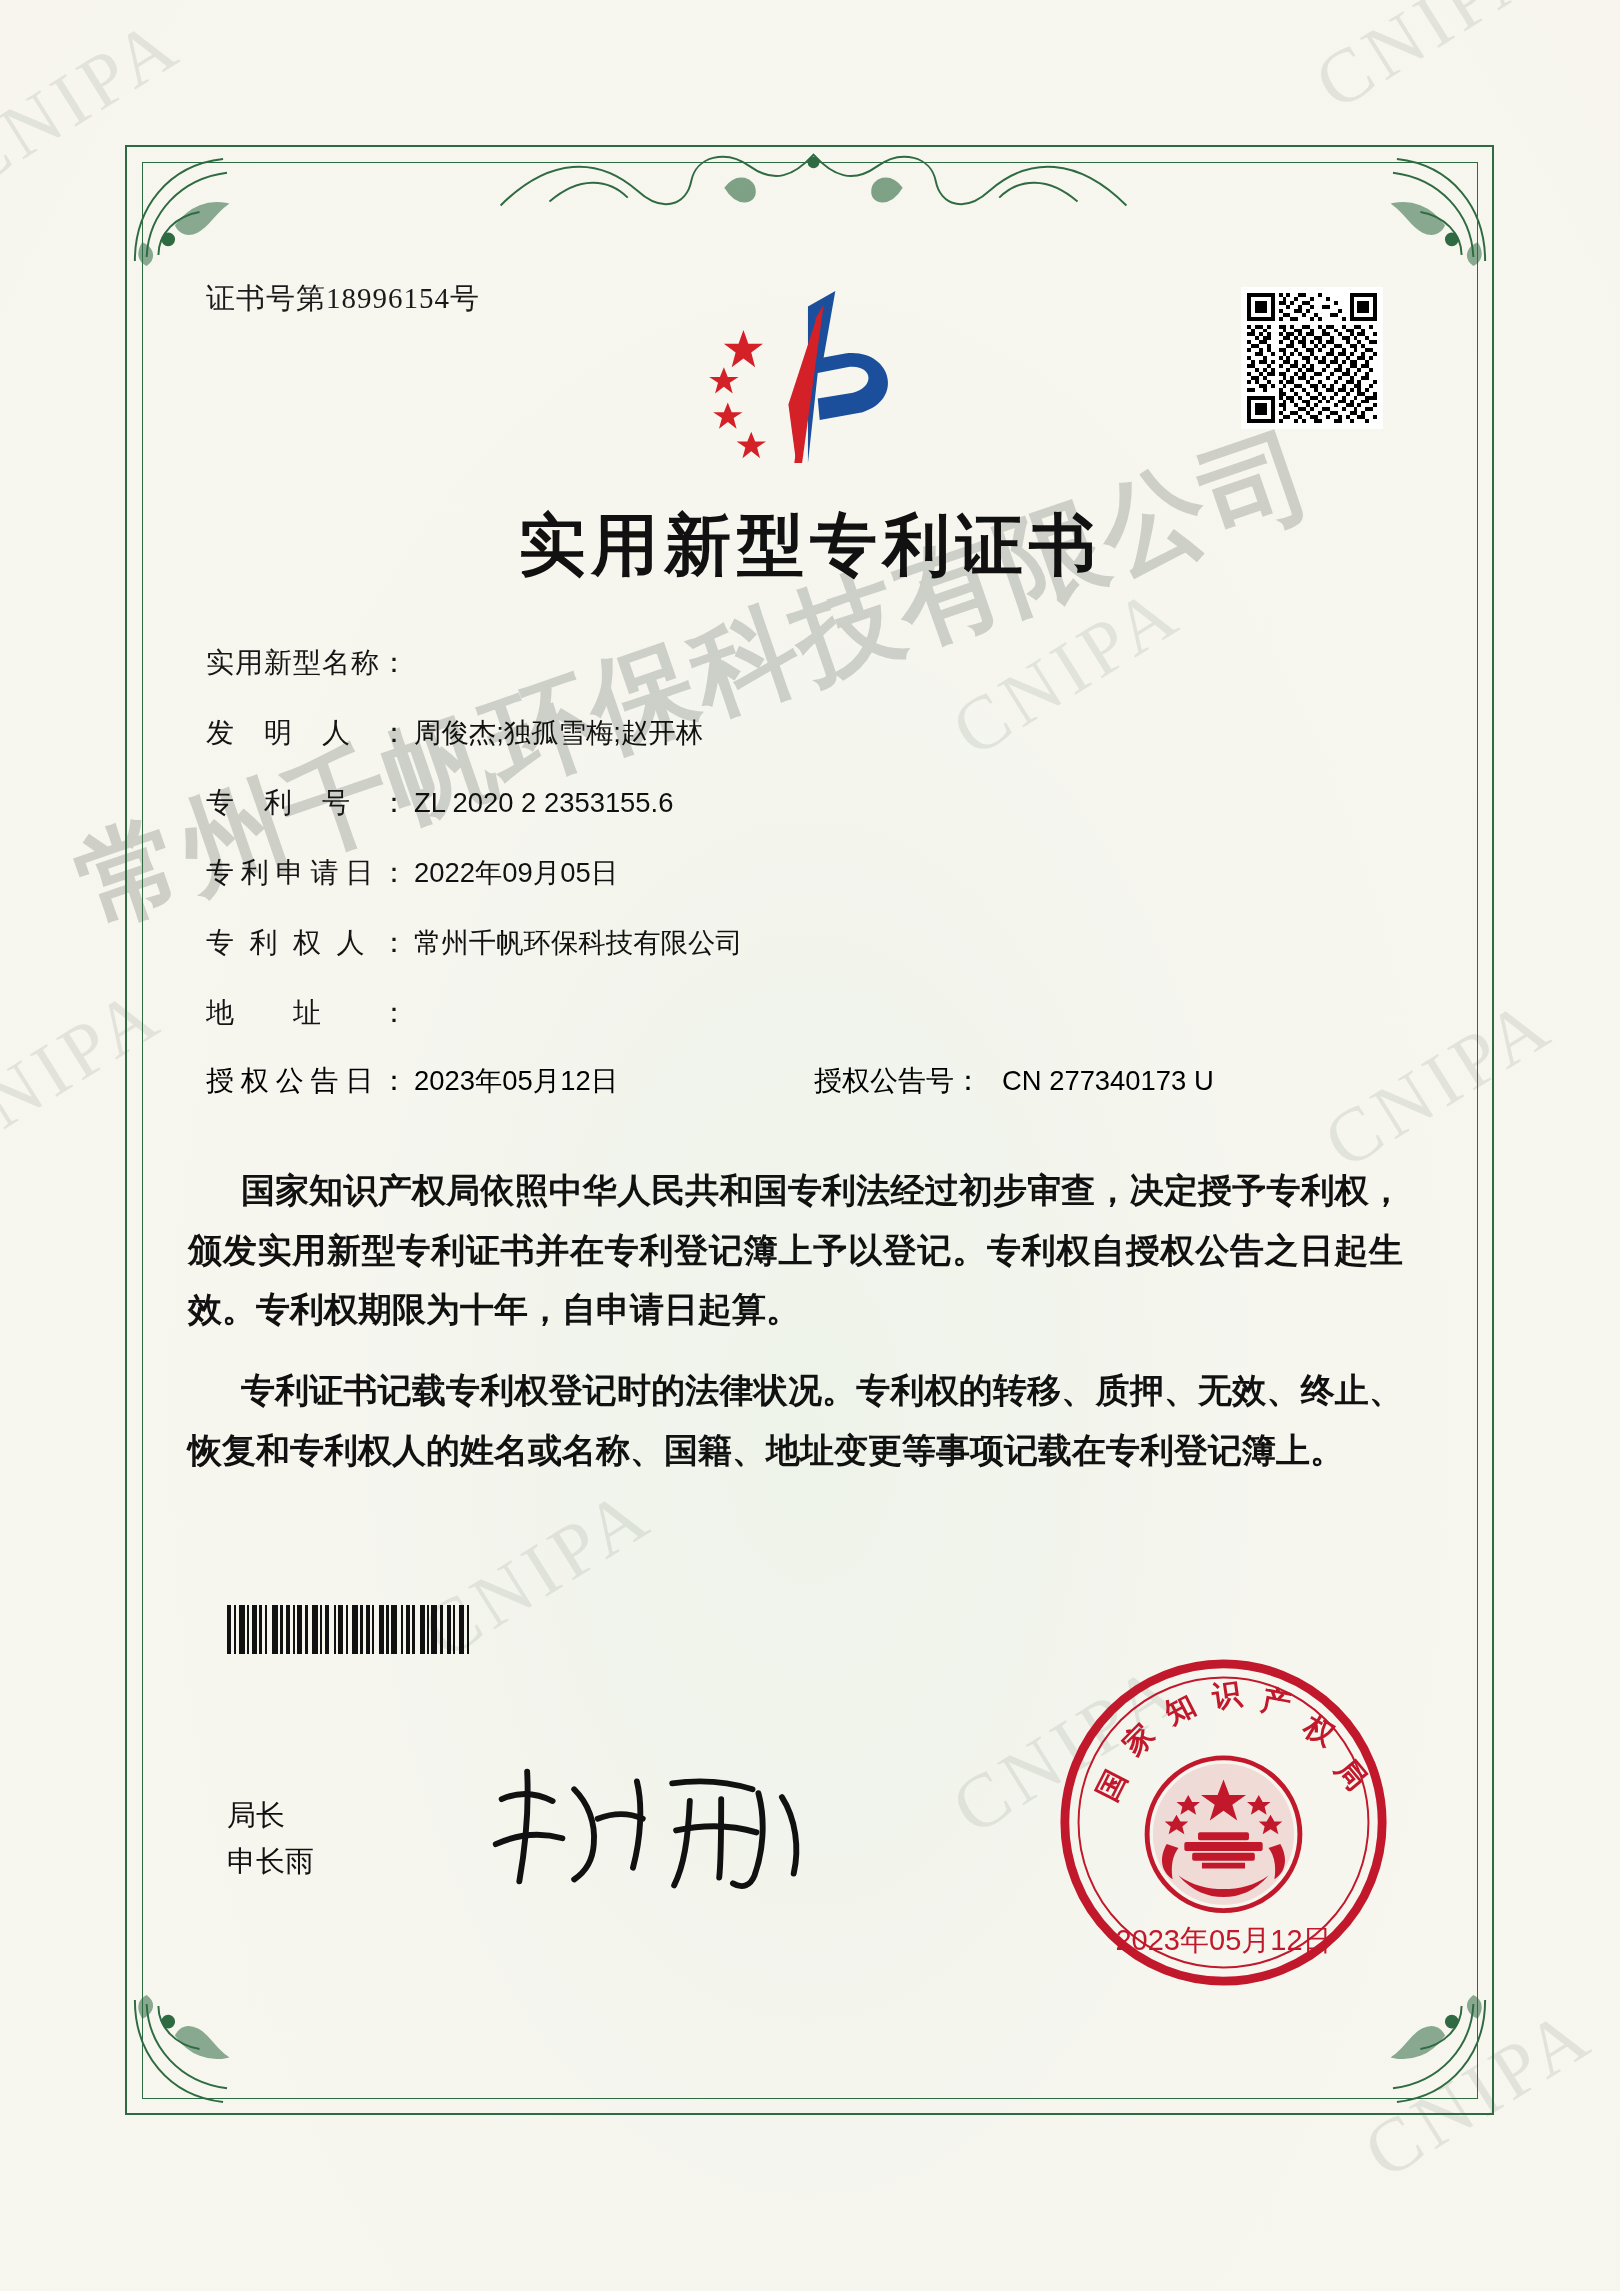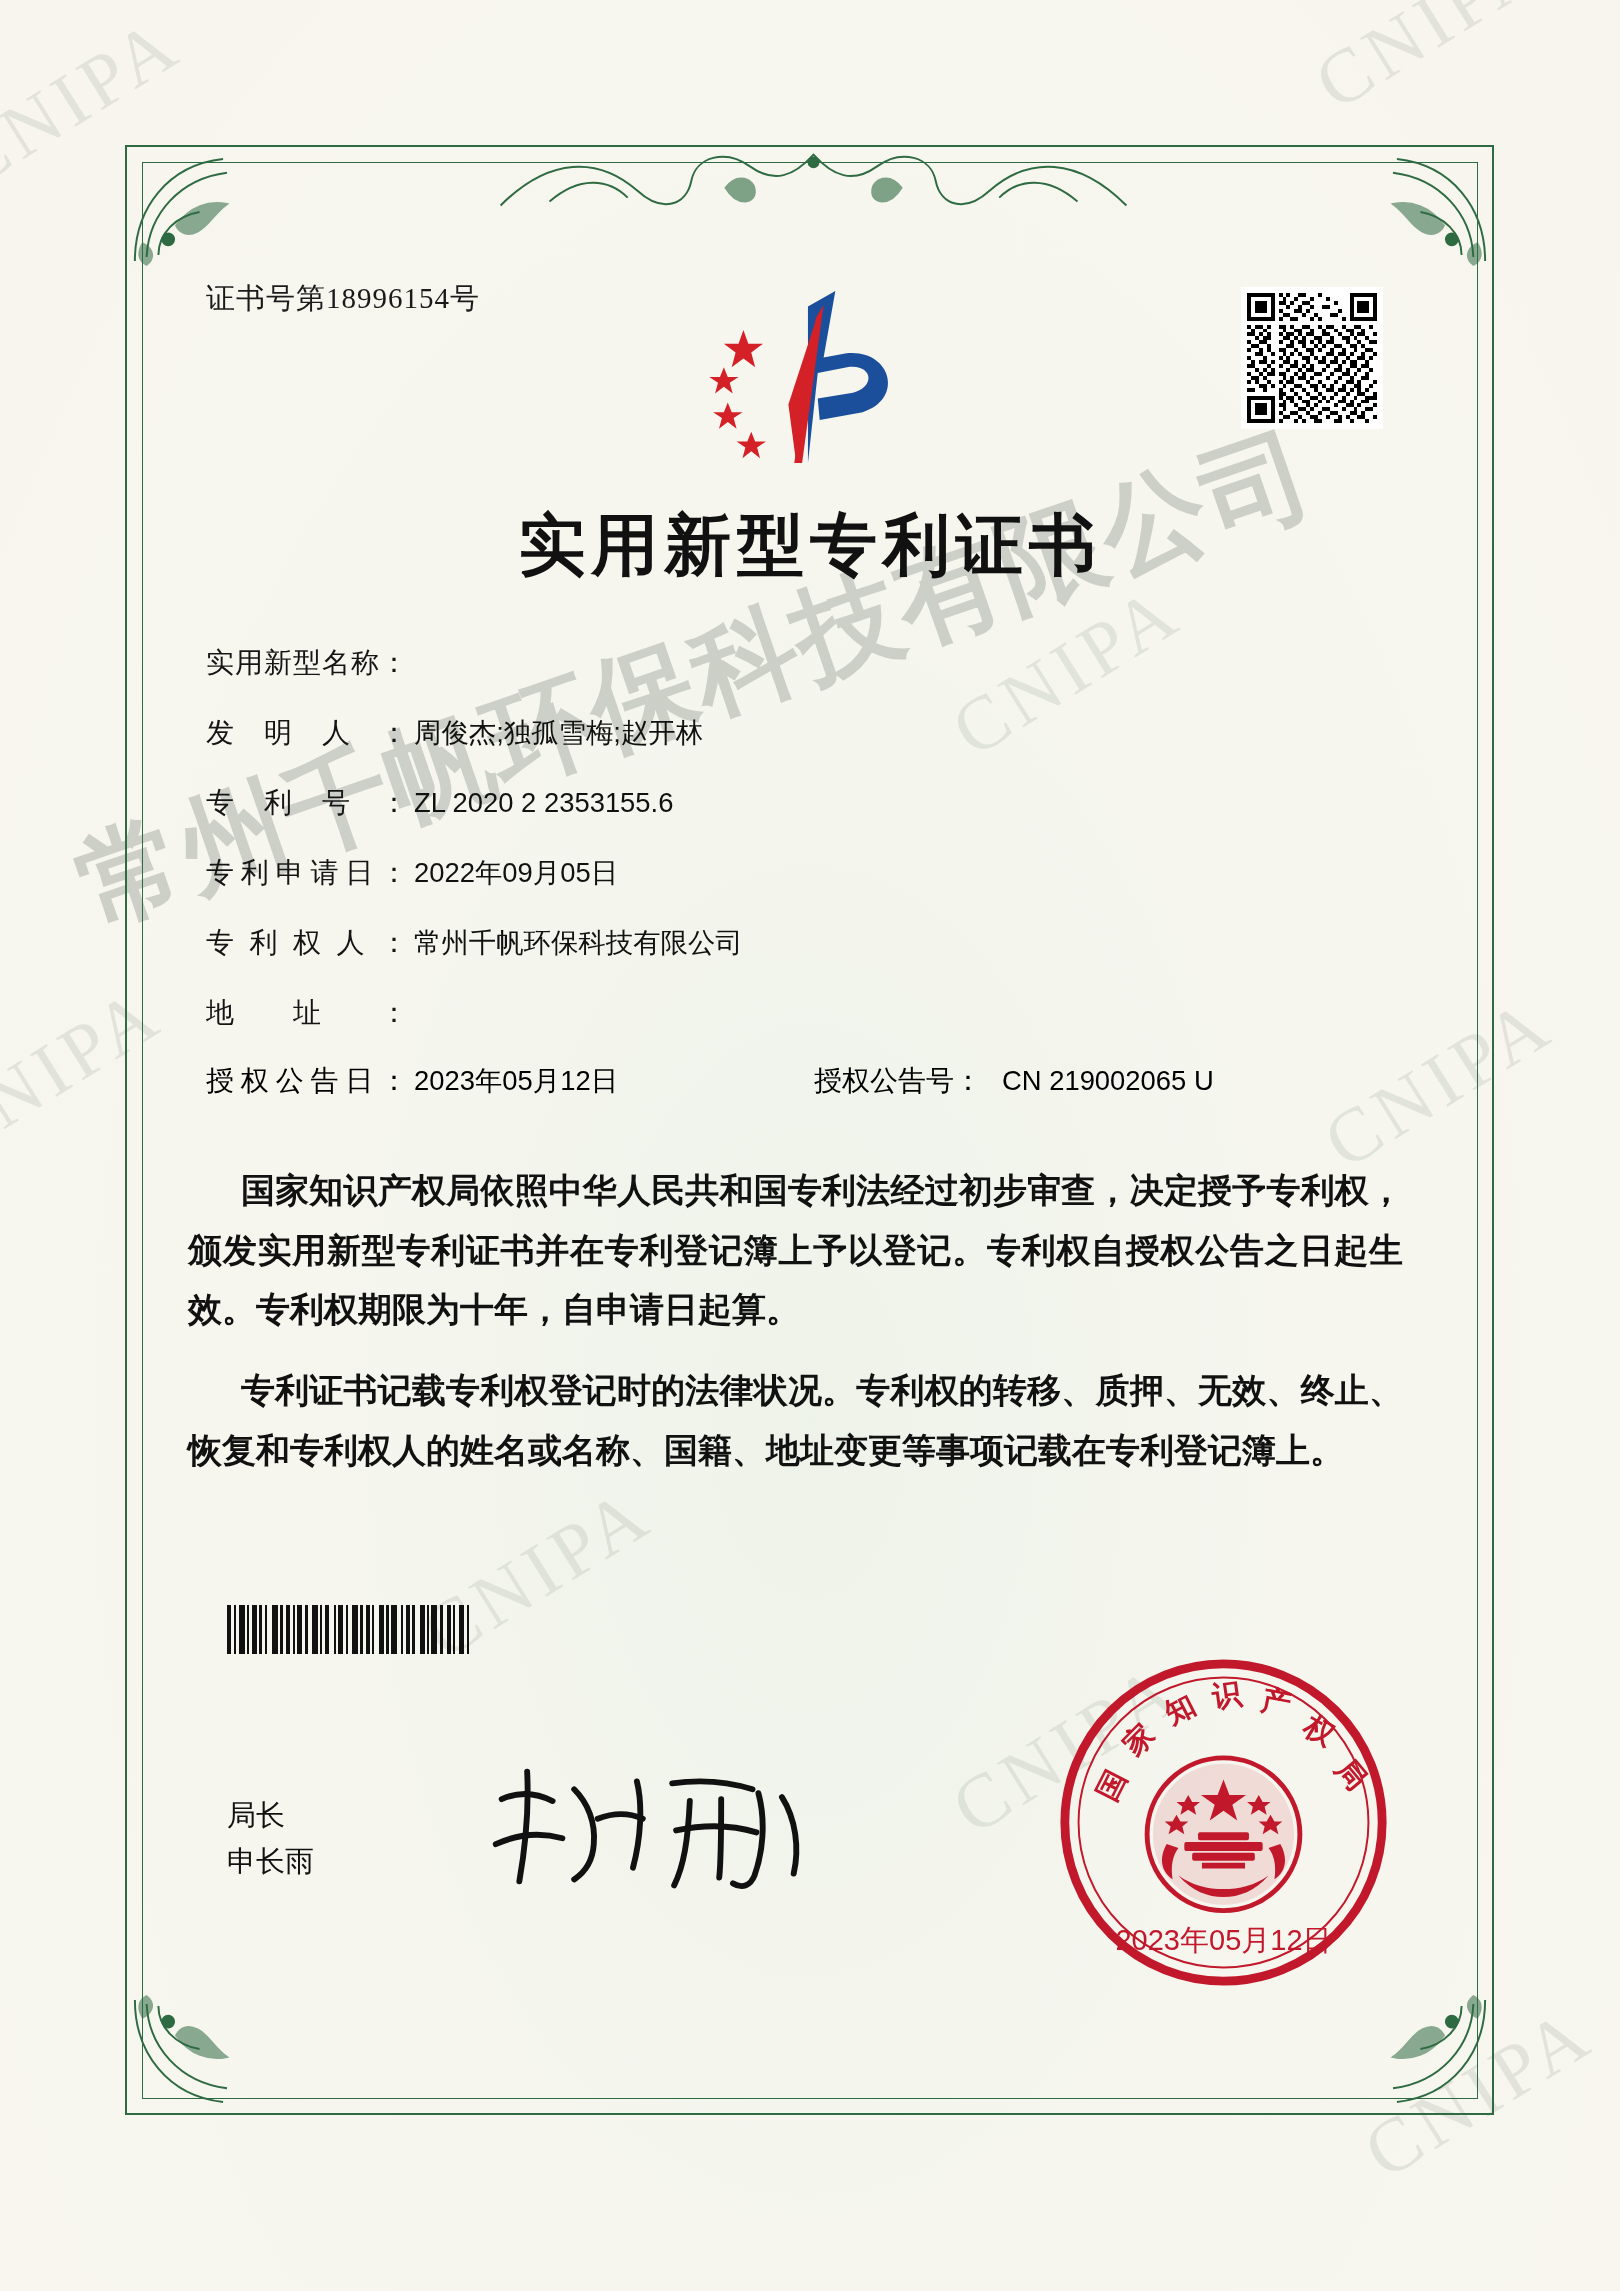"CN 219002065 U" div.val { text: 219002065 -> 277340173 }
